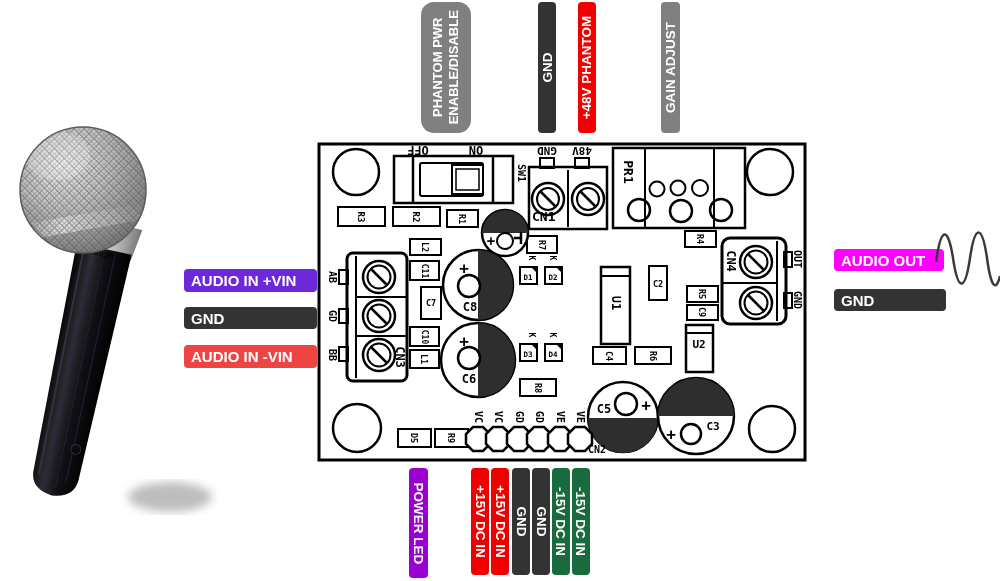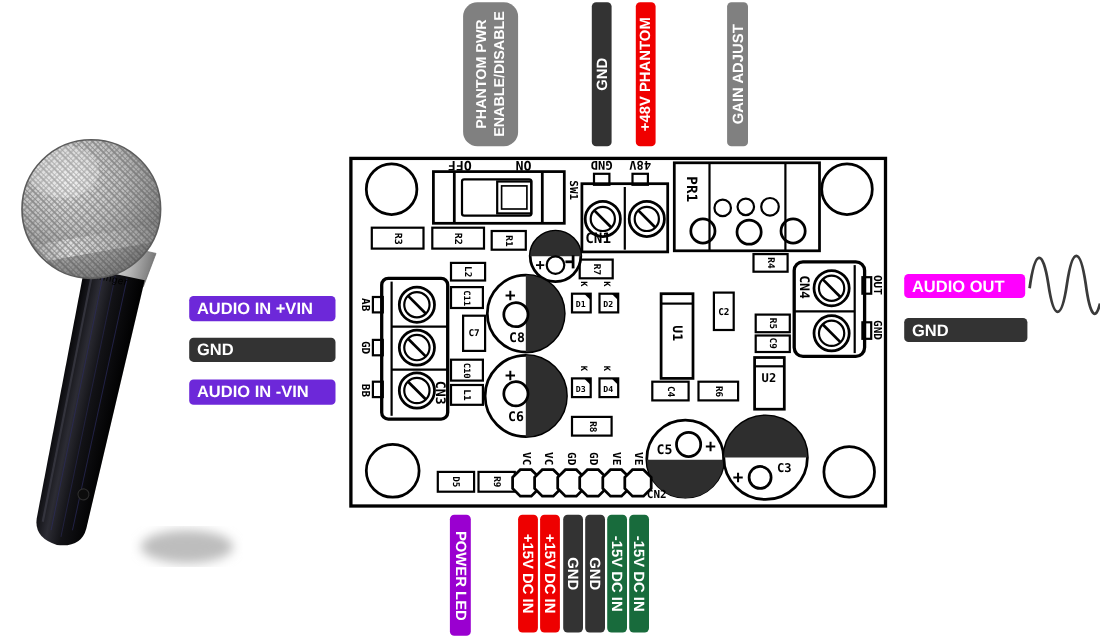"AUDIO OUT" .callout-h { margin-left: none -> 12px }
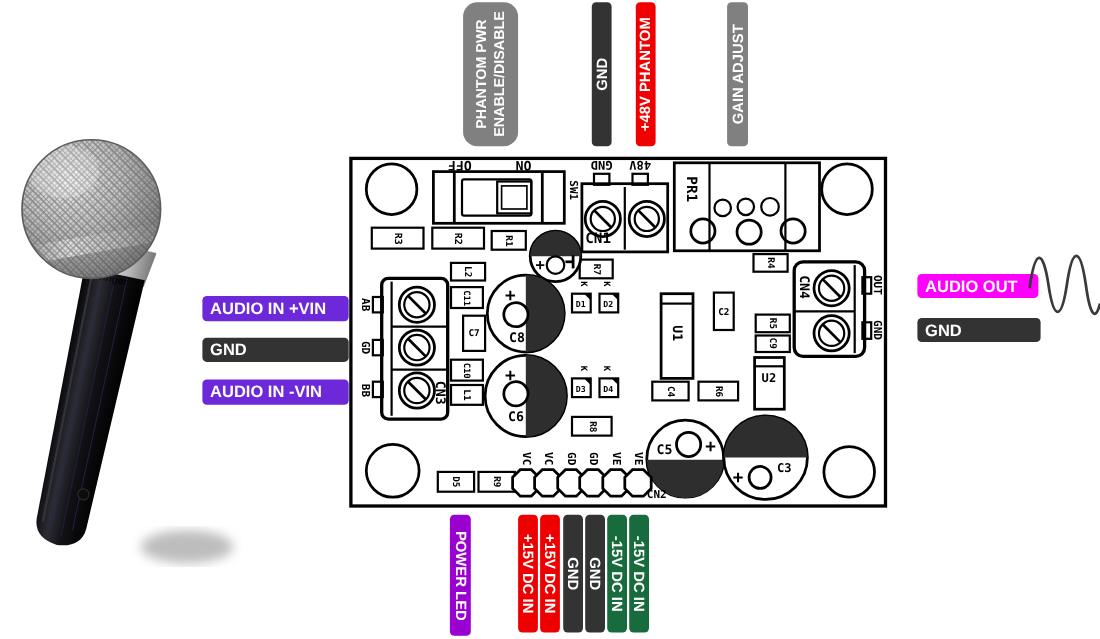"AUDIO IN -VIN" div.callout-h { background: #6d28d9 -> #ef4444 }
